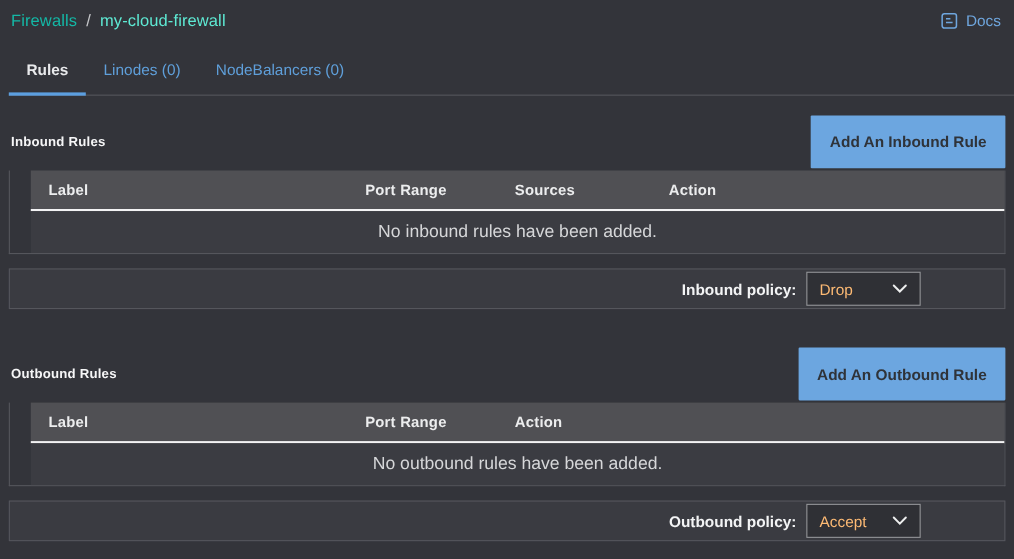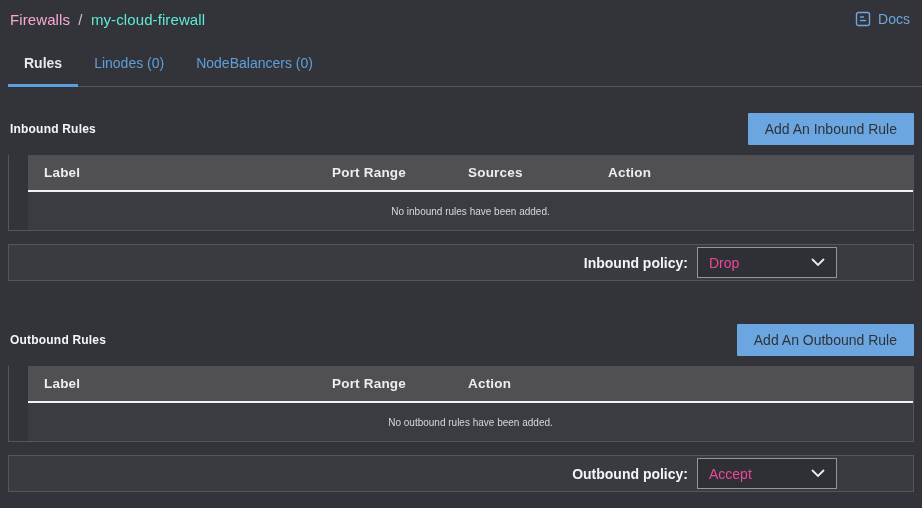"Firewalls" .breadcrumb .crumb-section { color: #f9a8d4 -> #14b8a6 }
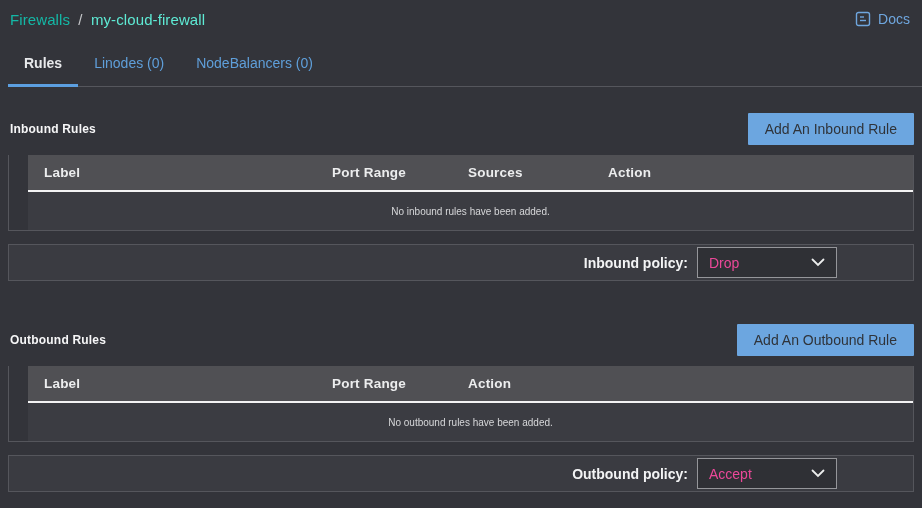"Add An Inbound Rule" .add-btn { font-weight: normal -> bold; height: 32px -> 48px }
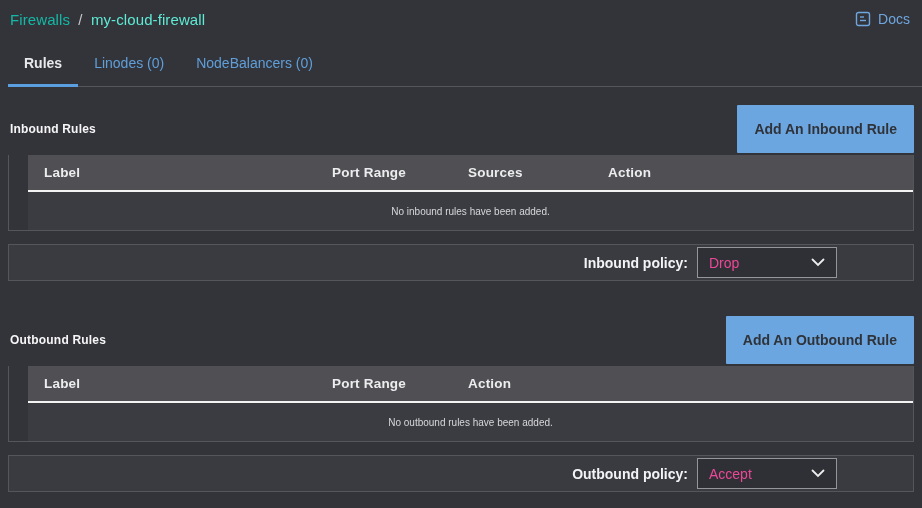"No inbound rules have been" .tbody-empty { font-size: 10px -> 16px }
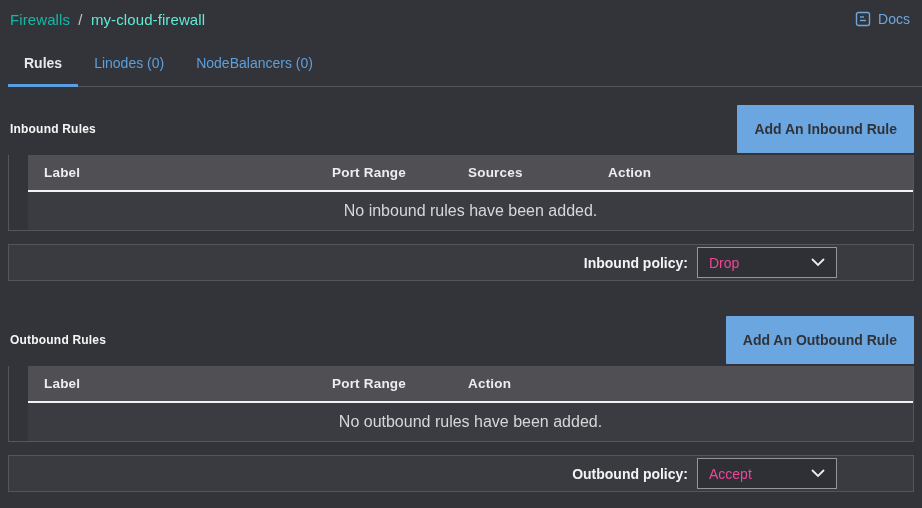"Drop" .policy-select { color: #ec4899 -> #fdba74; width: 140px -> 104px }
